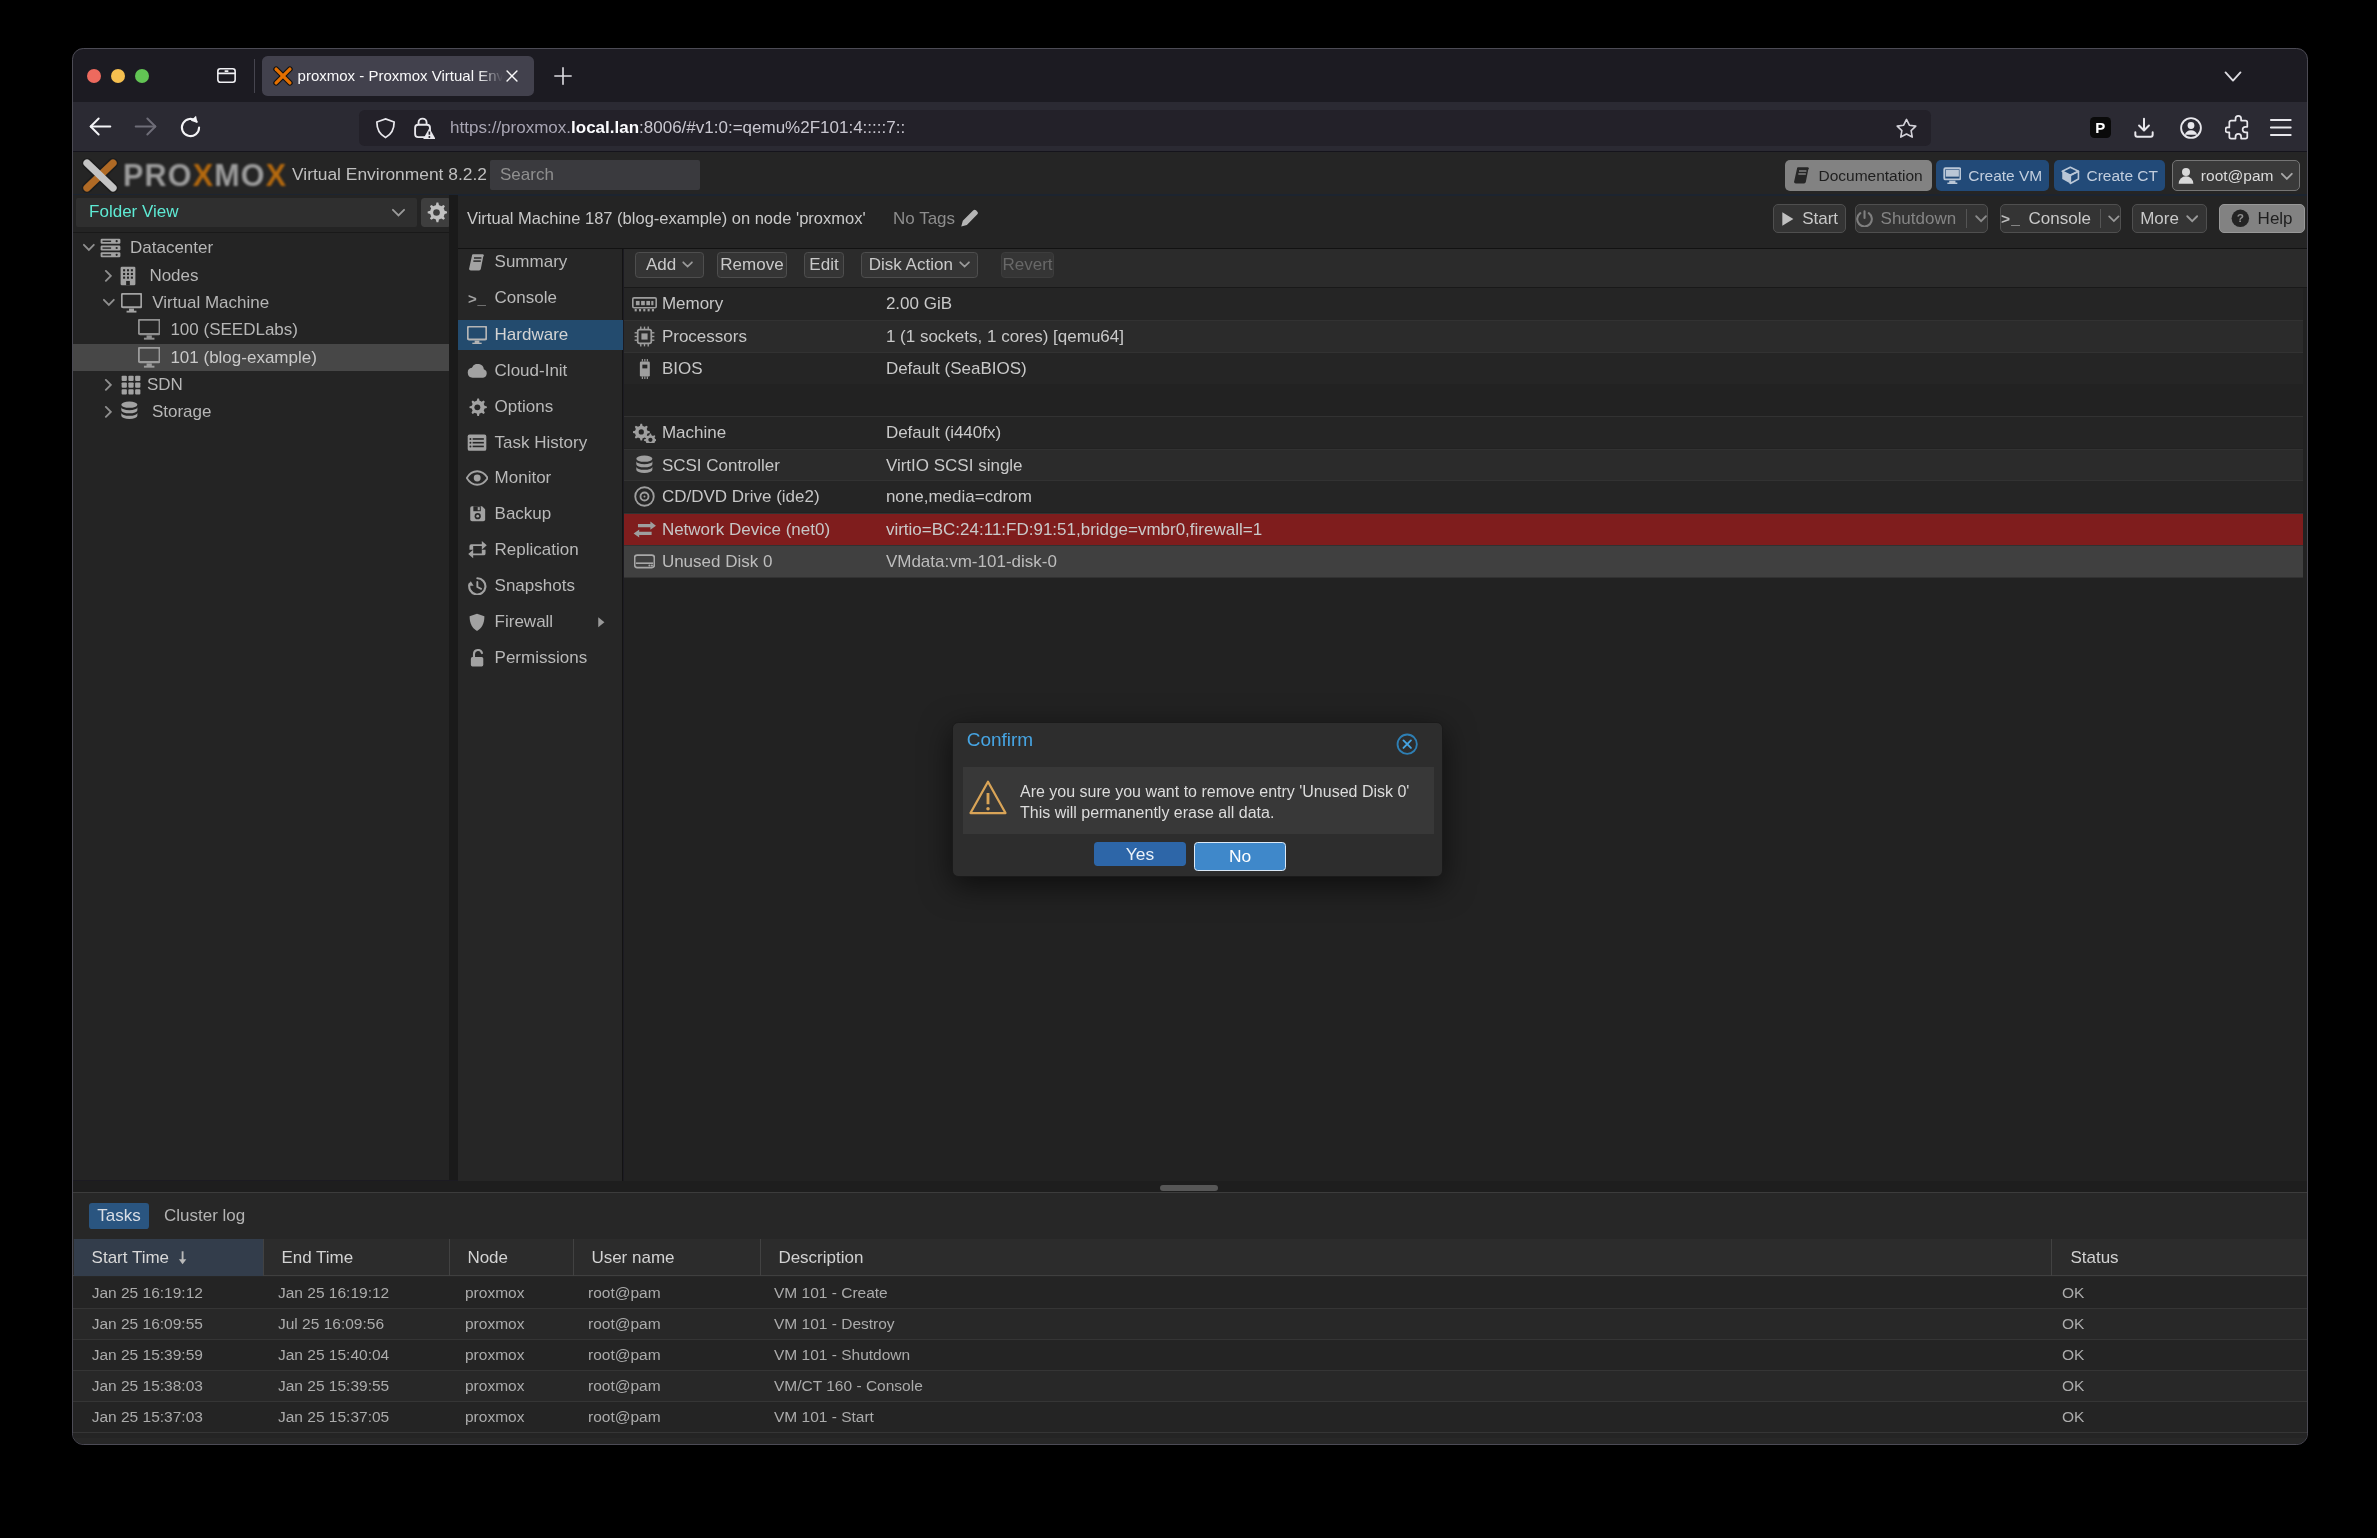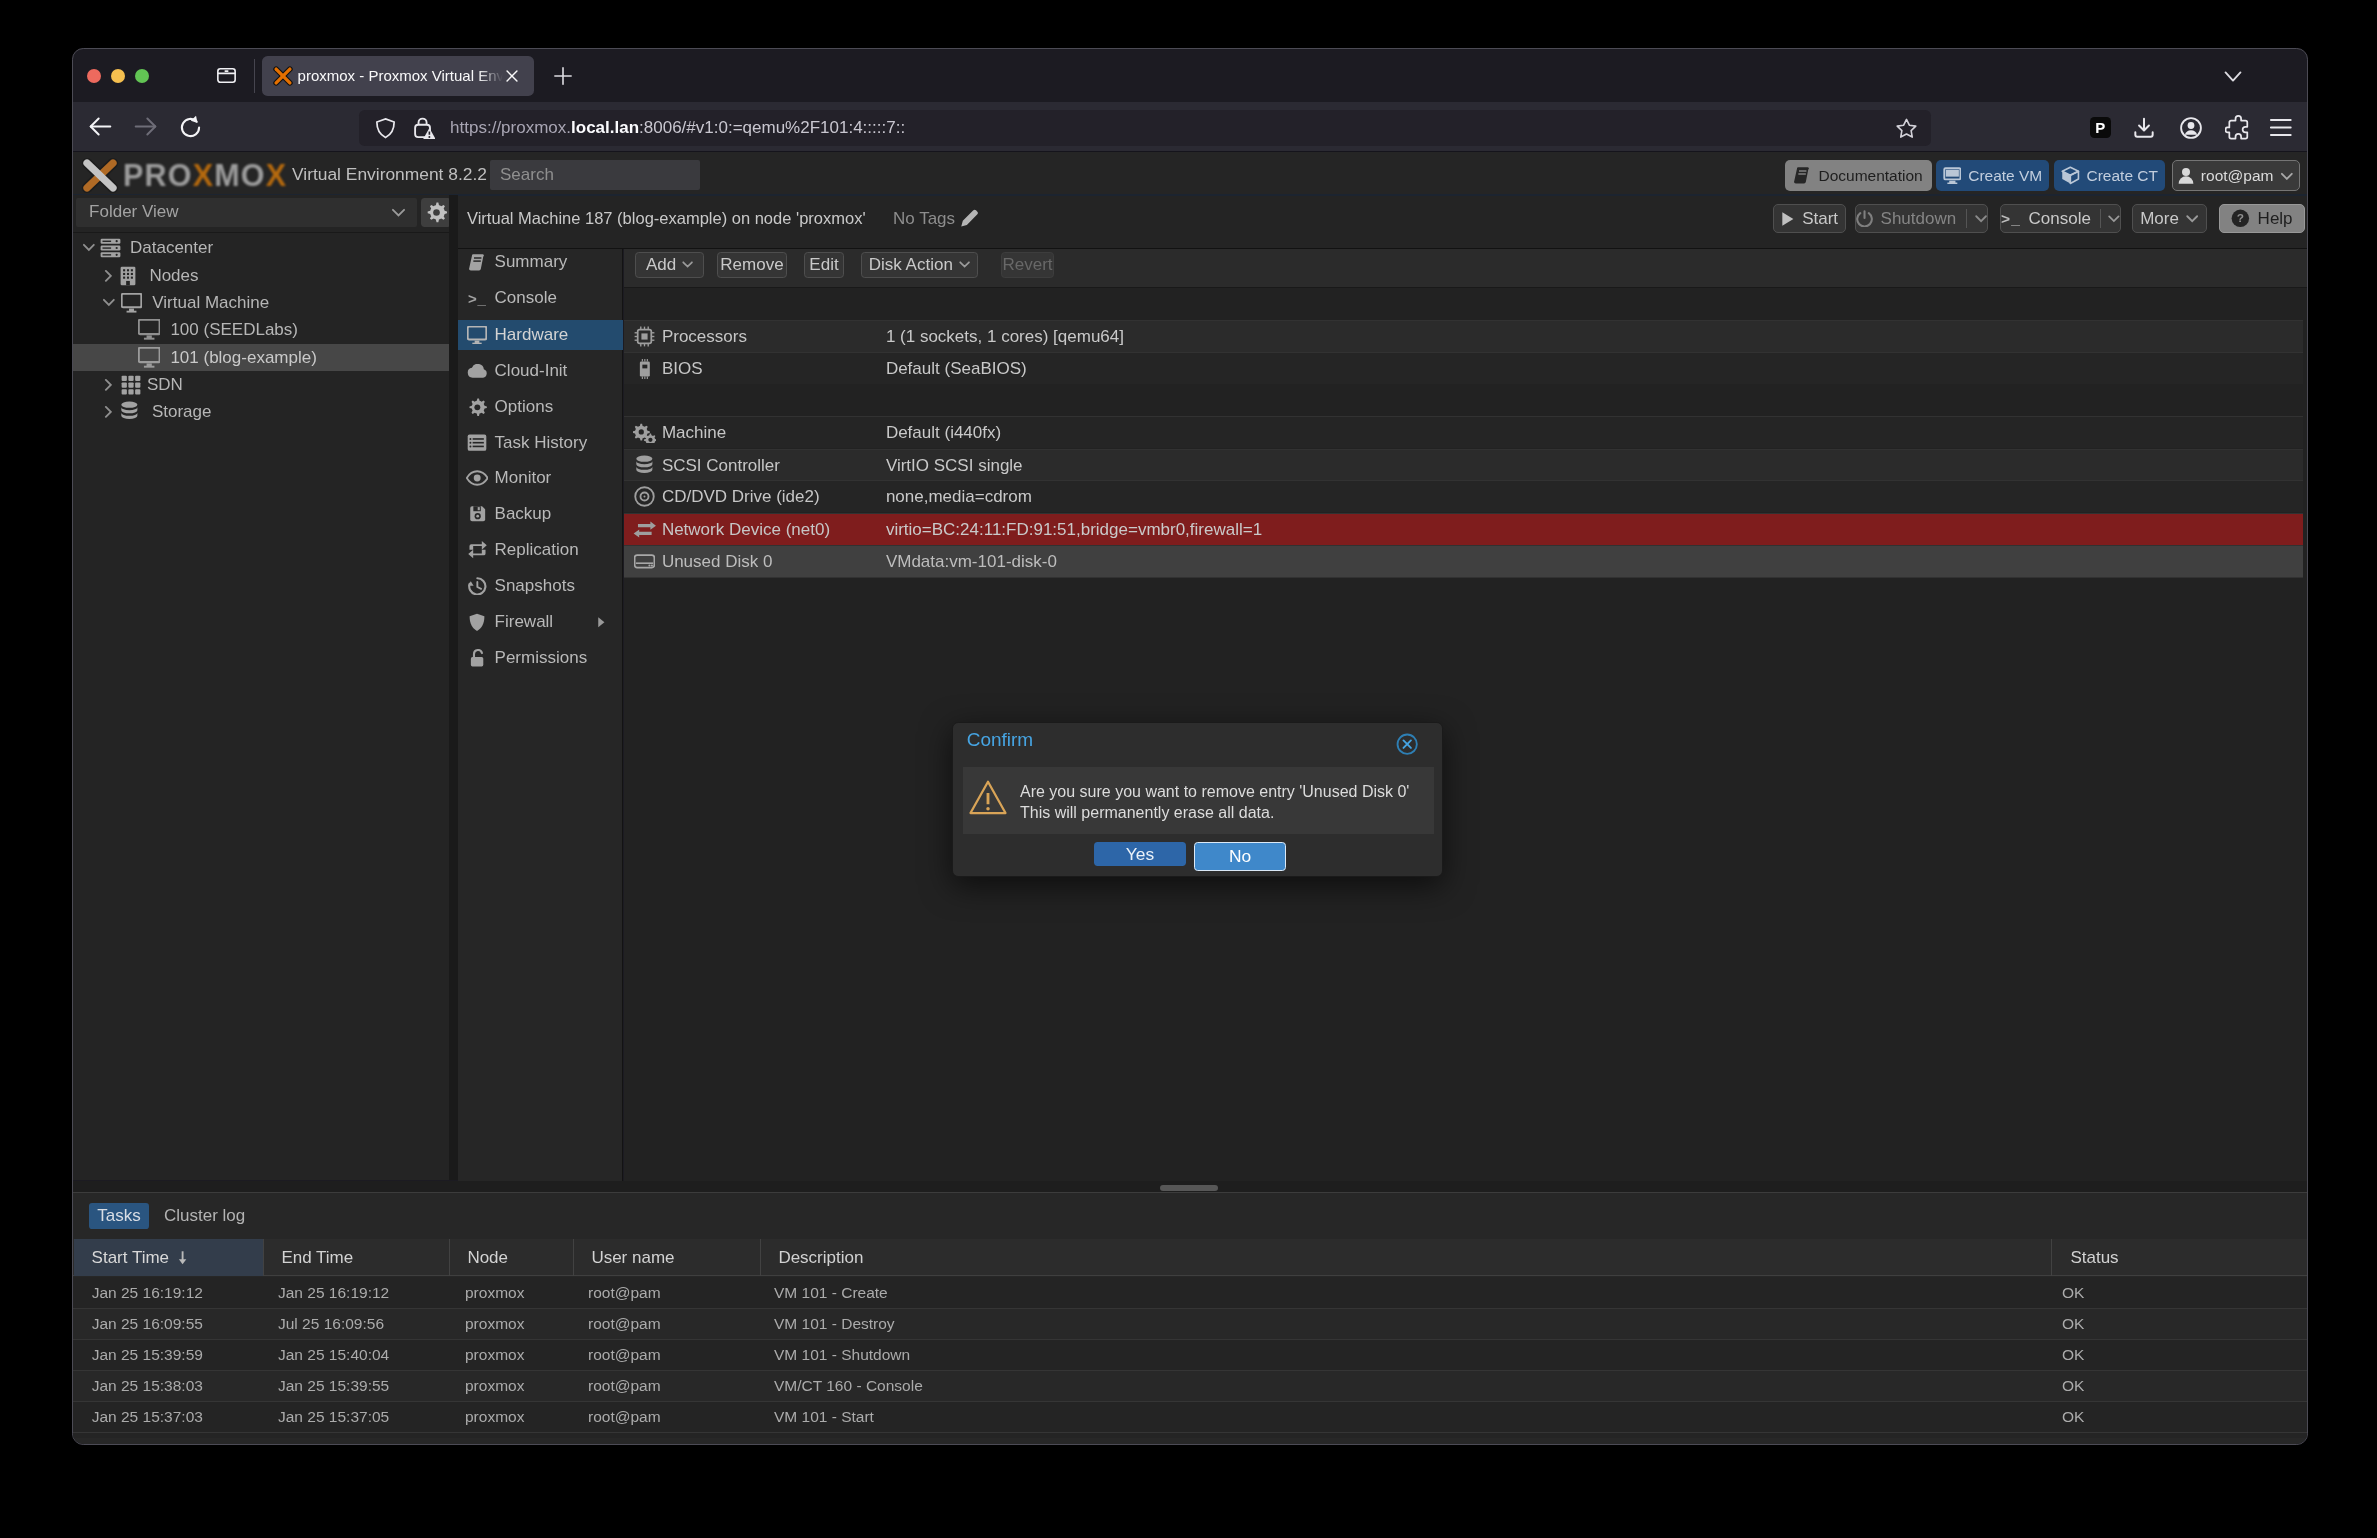"Folder View" #combo { color: #a3a3a3 -> #5eead4 }
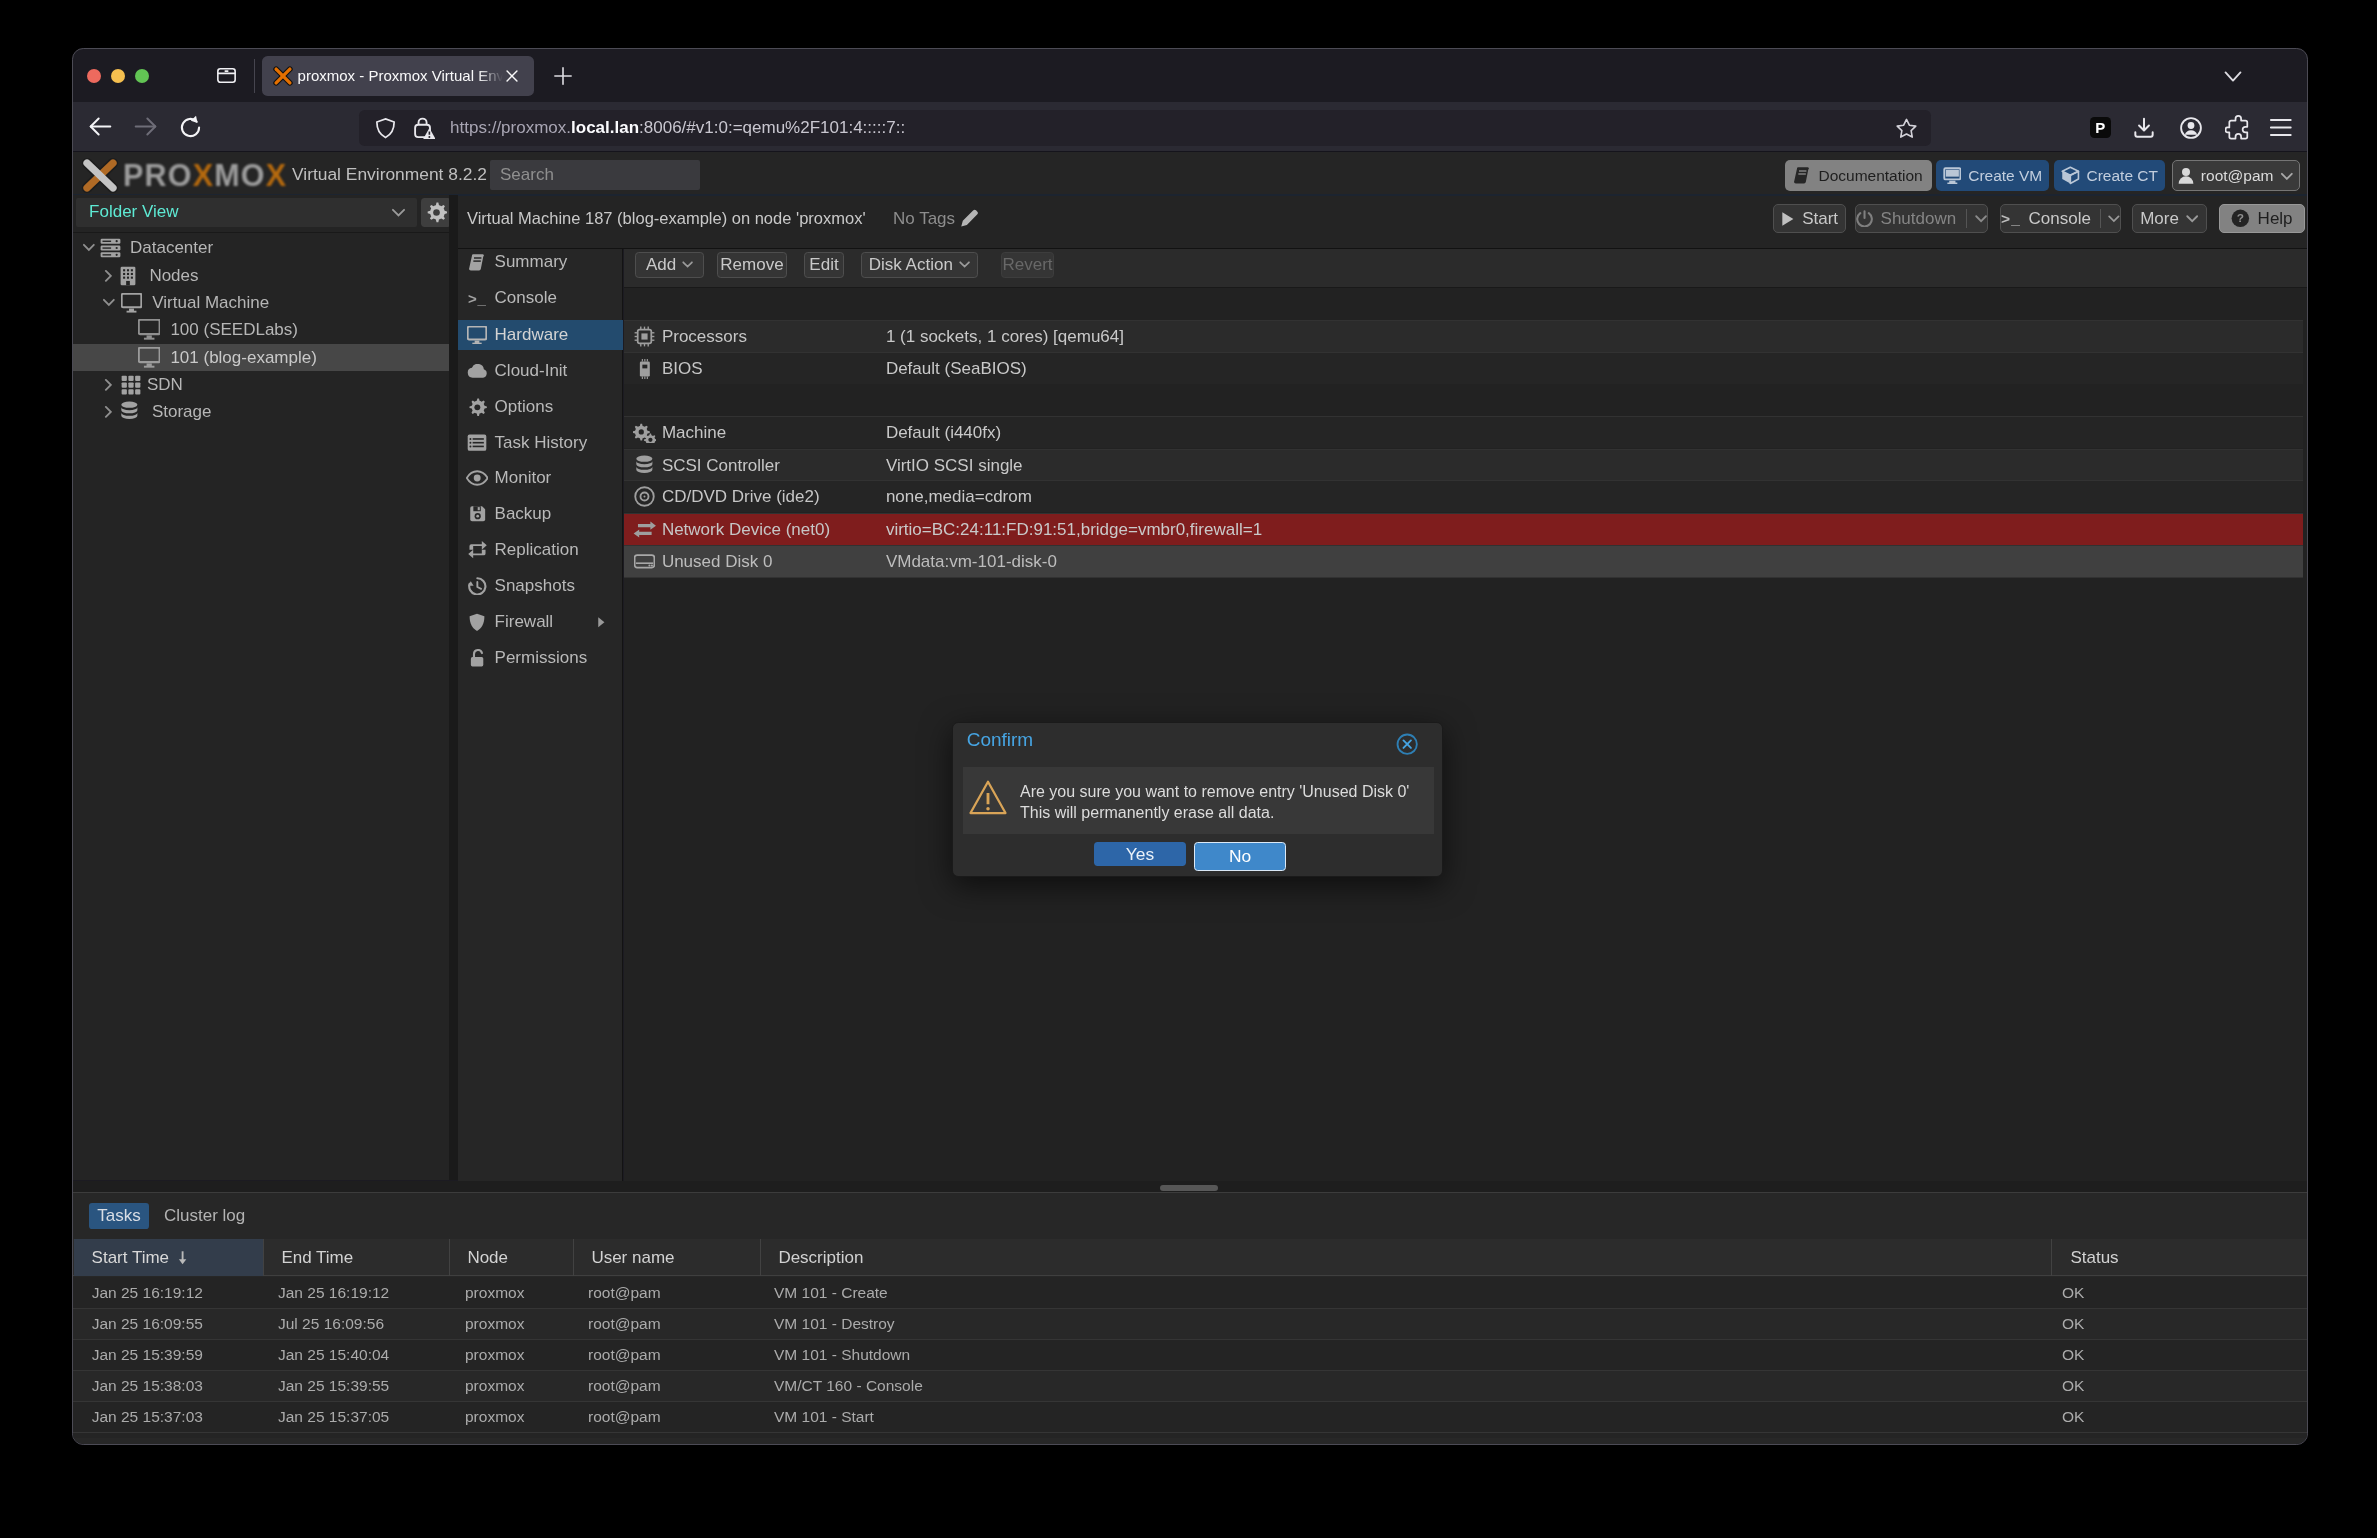"Memory" div.hrow { html: none -> <div> <span> <svg> <rect></rect> <g> <rect></rect> <rect></rect> <rect></rect> <rect></rect> <rect></rect> <rect></rect> <rect></rect> <rect></rect> <rect></rect> </g> </svg> </span> <span>Memory</span> <span>2.00 GiB</span> </div> }
